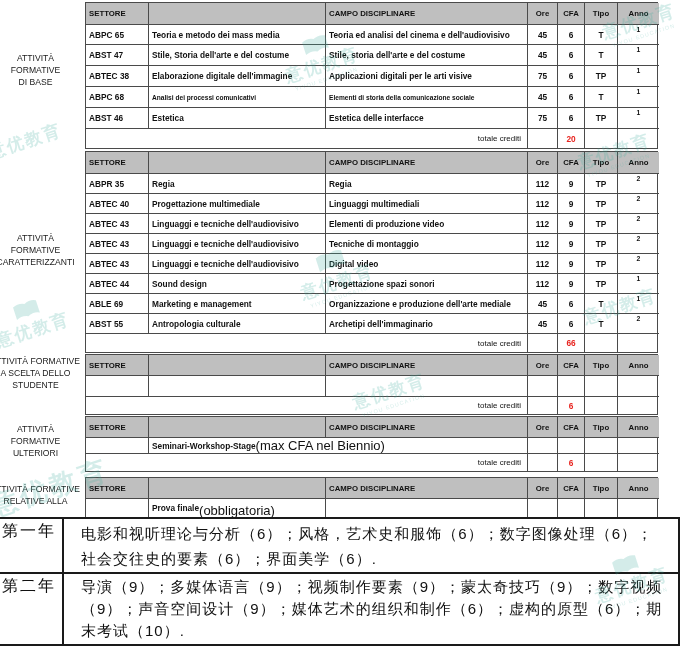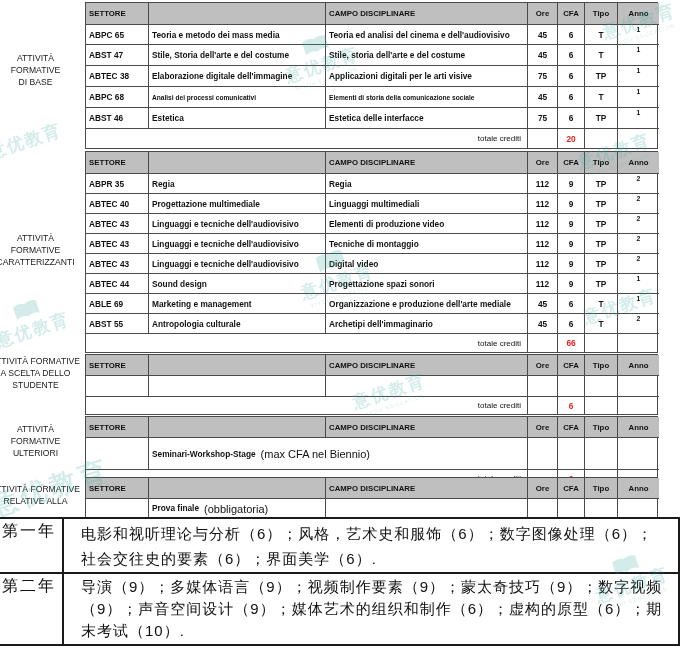"Seminari-Workshop-Stage" div.trow { height: 32px -> 16px }
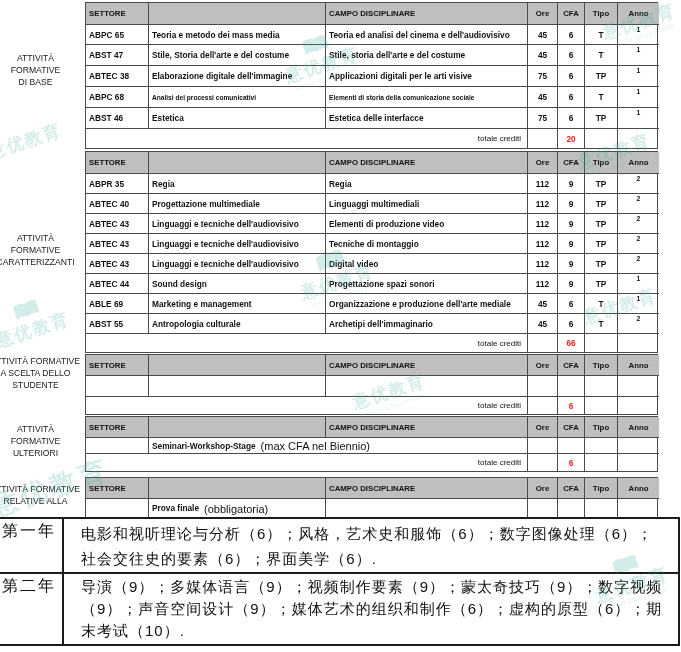"(max CFA nel Biennio)" .note { font-size: 11px -> 13px; margin-left: 5px -> none }
